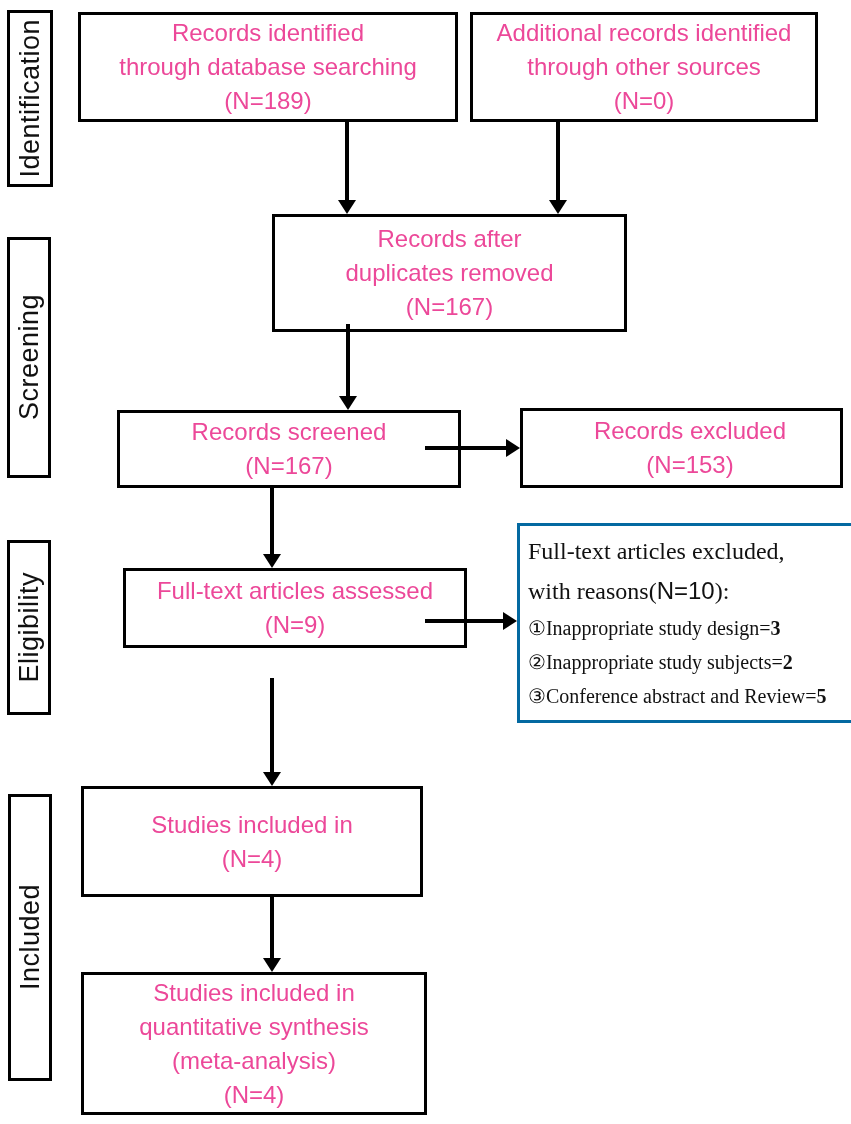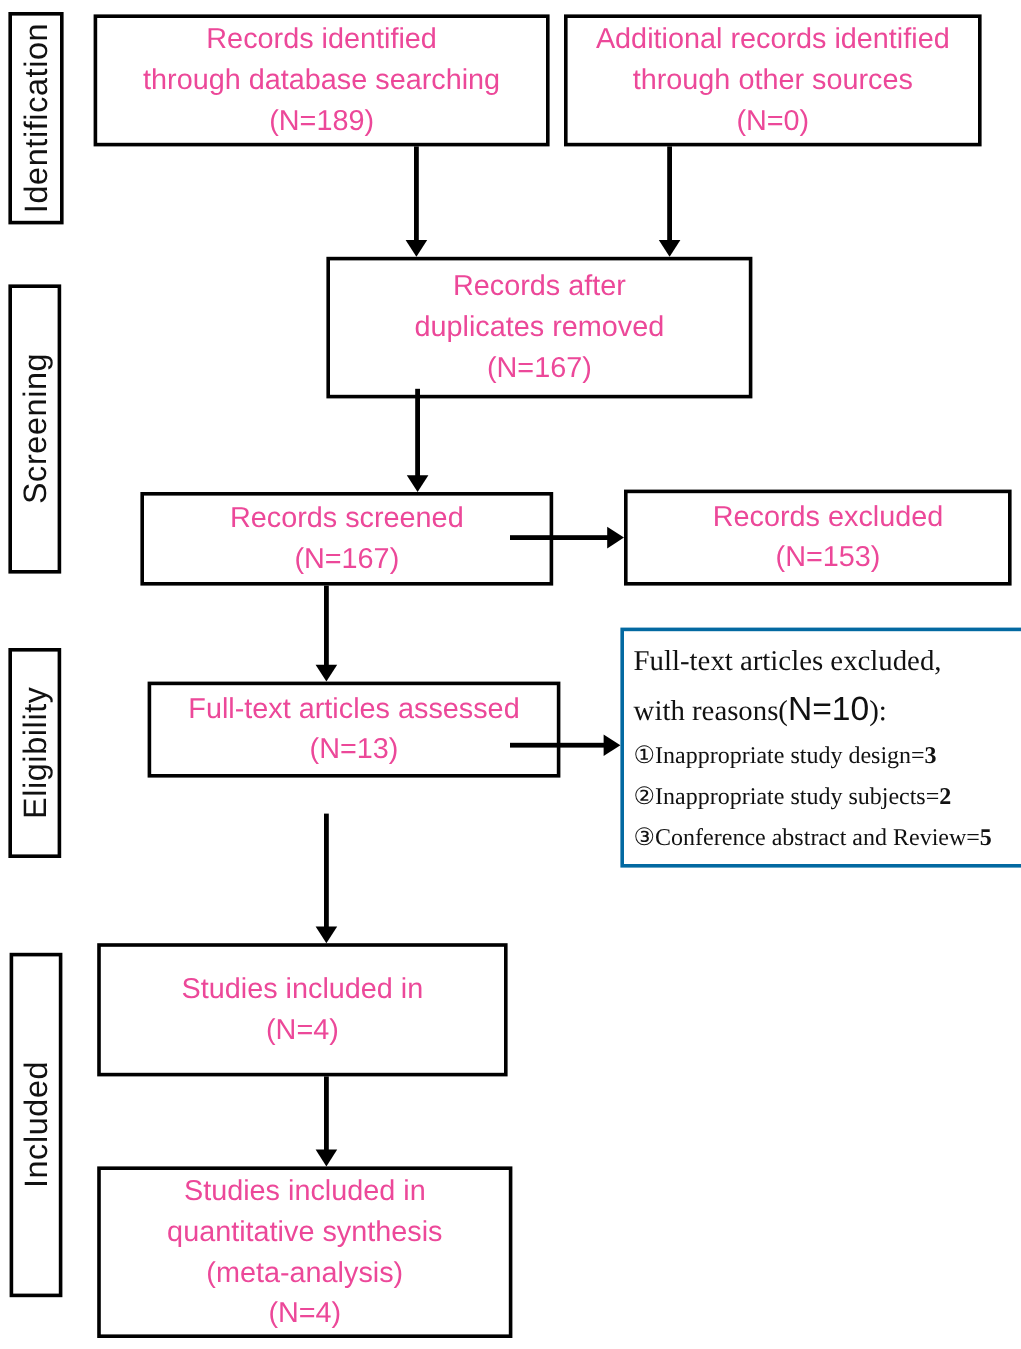"N=10" #box-fulltext-excluded .heading .n-sans { font-size: 28px -> 24px }
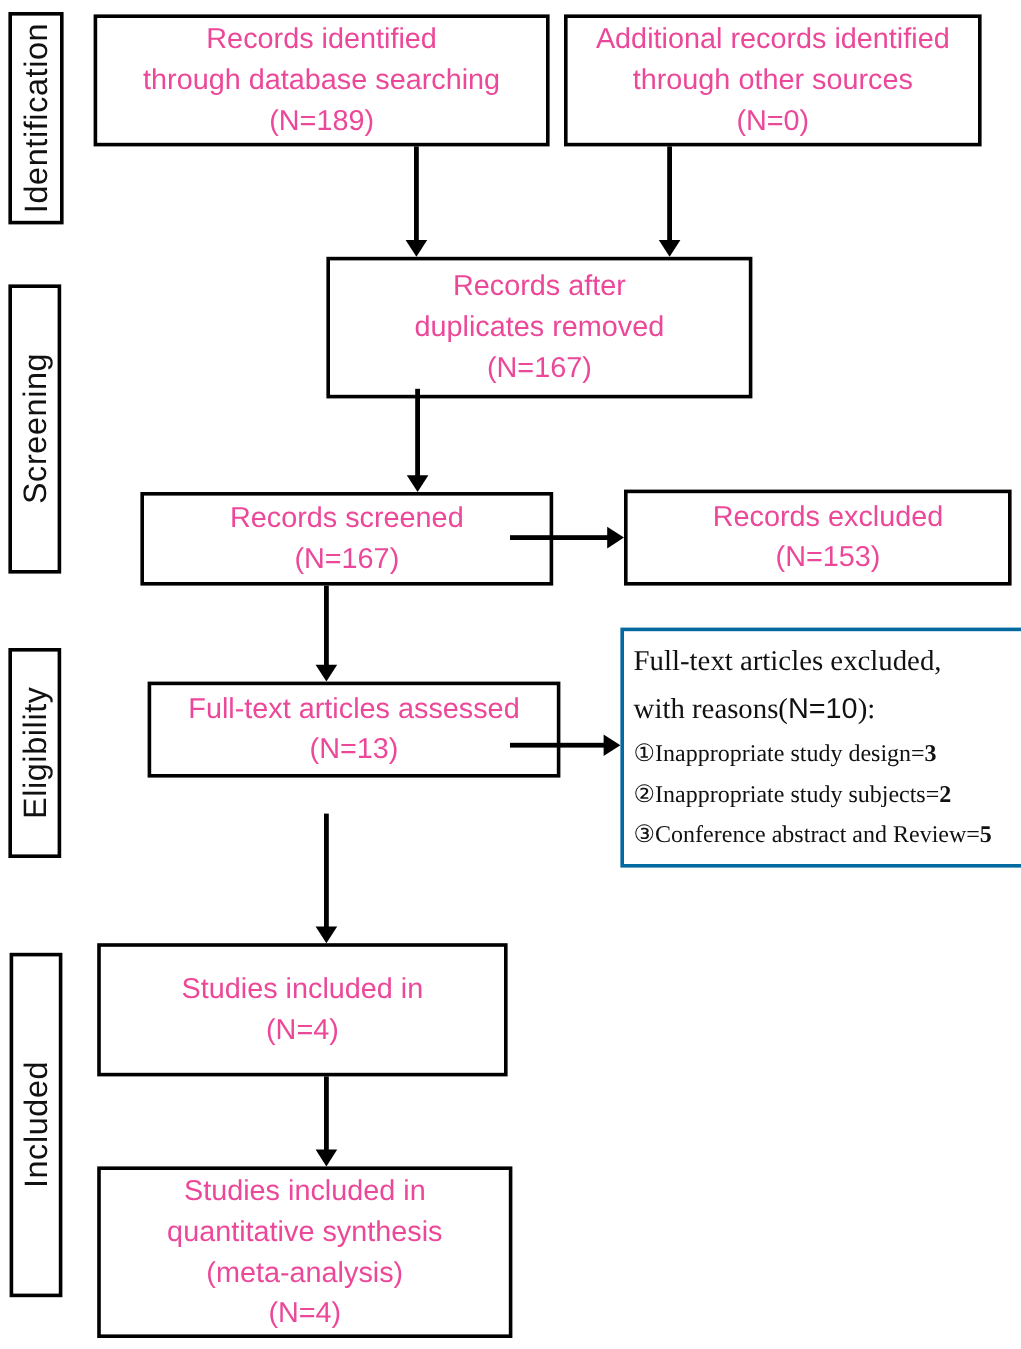"(N=13)" div { text: 13 -> 9 }
